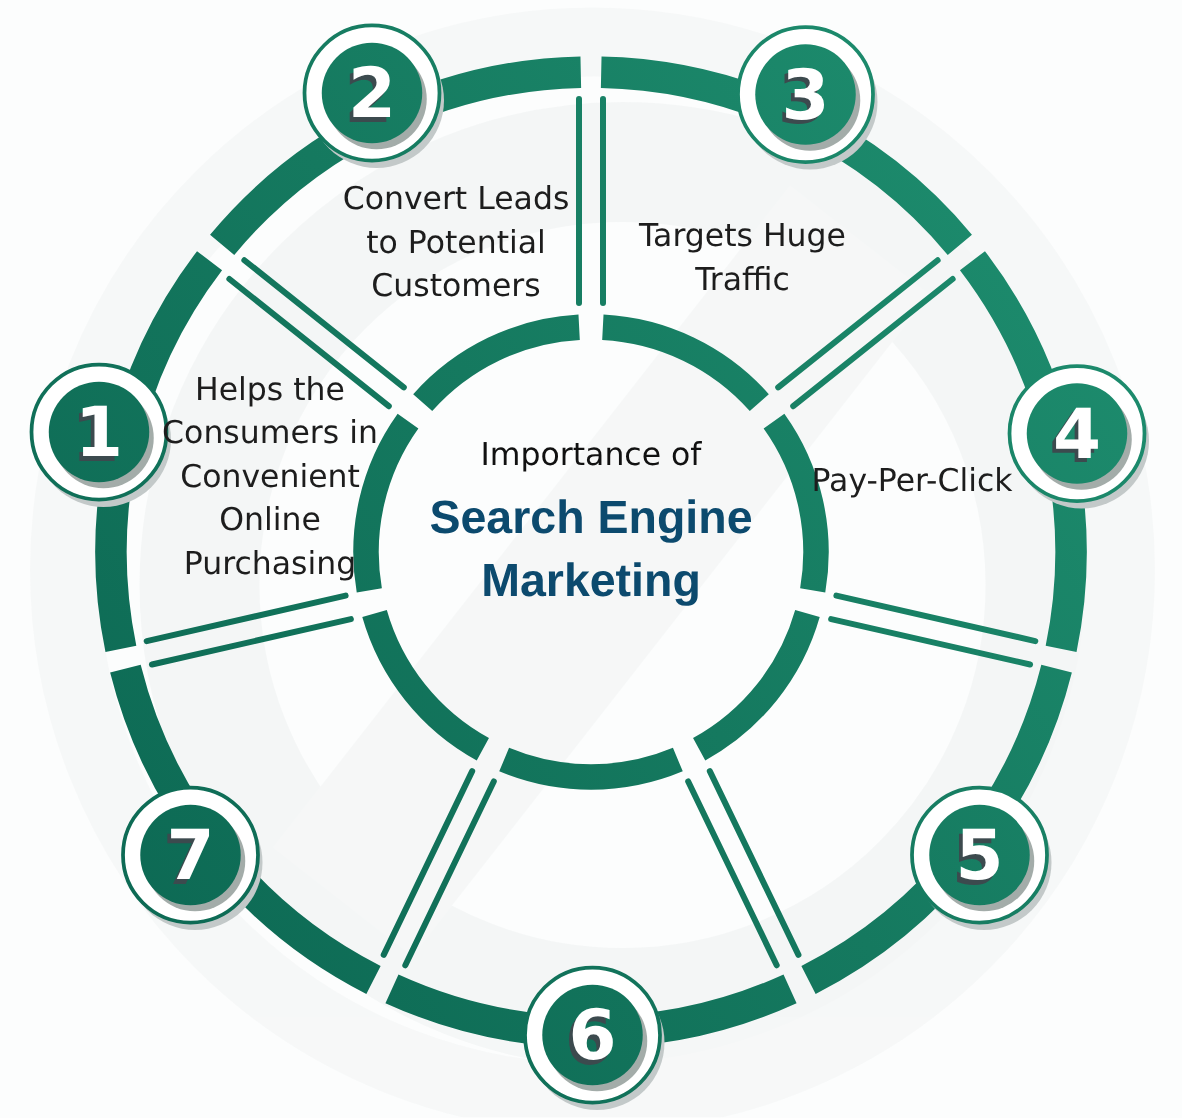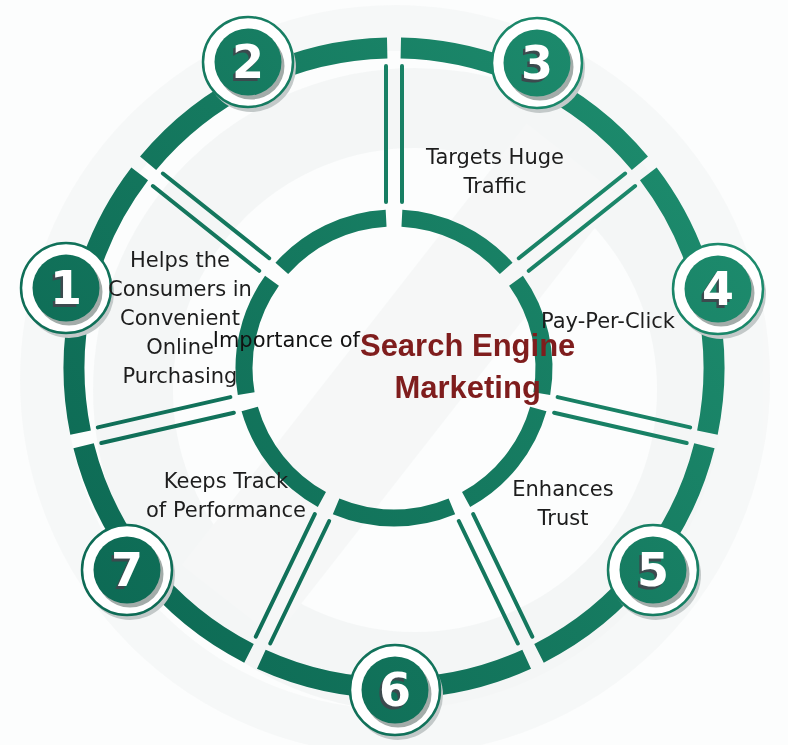"Convert Leads" div.label { html: none -> <div>Convert Leads to Potential Customers</div> }
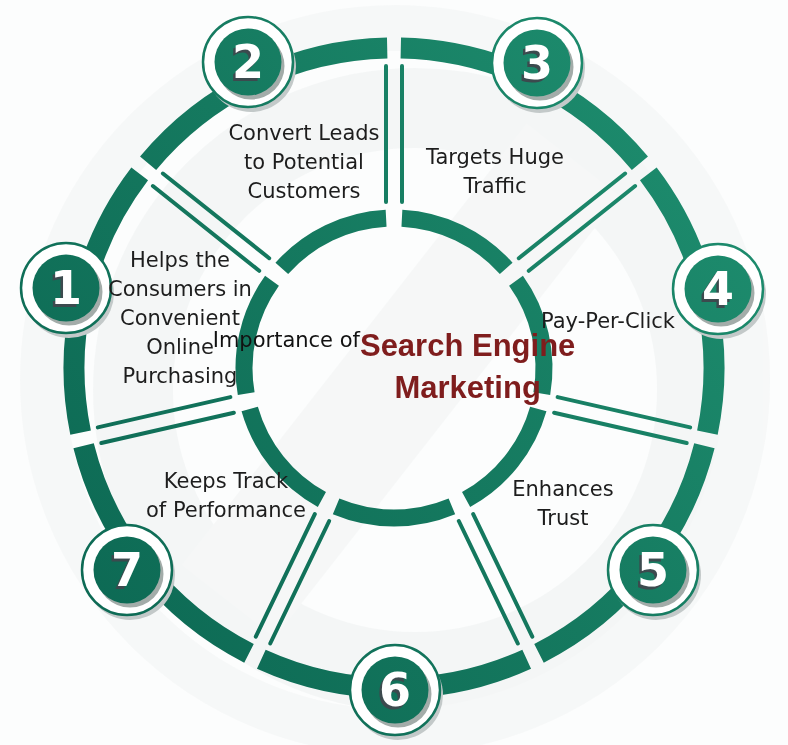"Importance of" .center-block { align-items: none -> center; flex-direction: row -> column; top: 367px -> 348px }
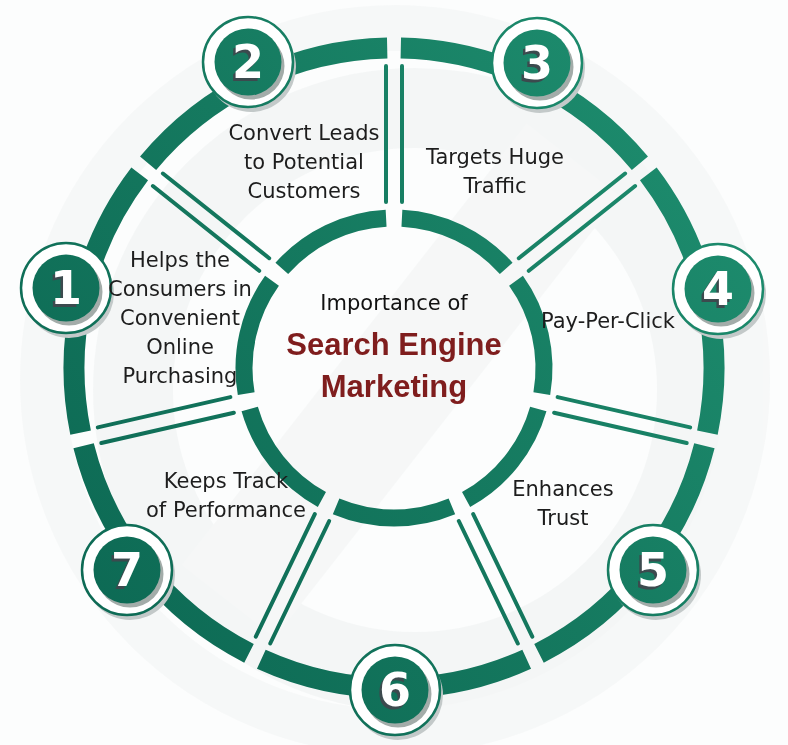"Search Engine" .center-title { color: #7f1d1d -> #0c4a6e }
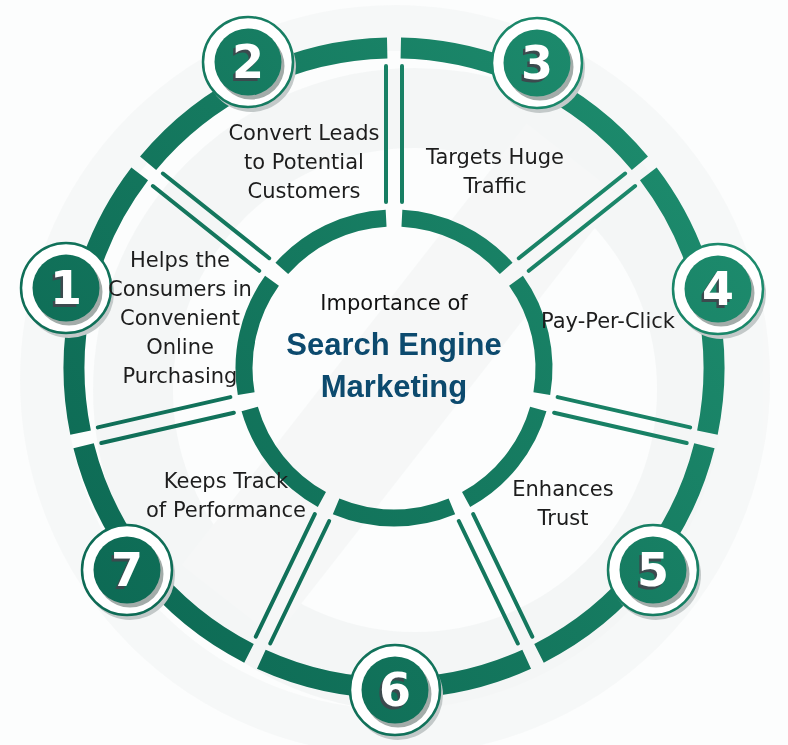"Keeps Track" div.label { html: <div>Keeps Track of Performance</div> -> none }
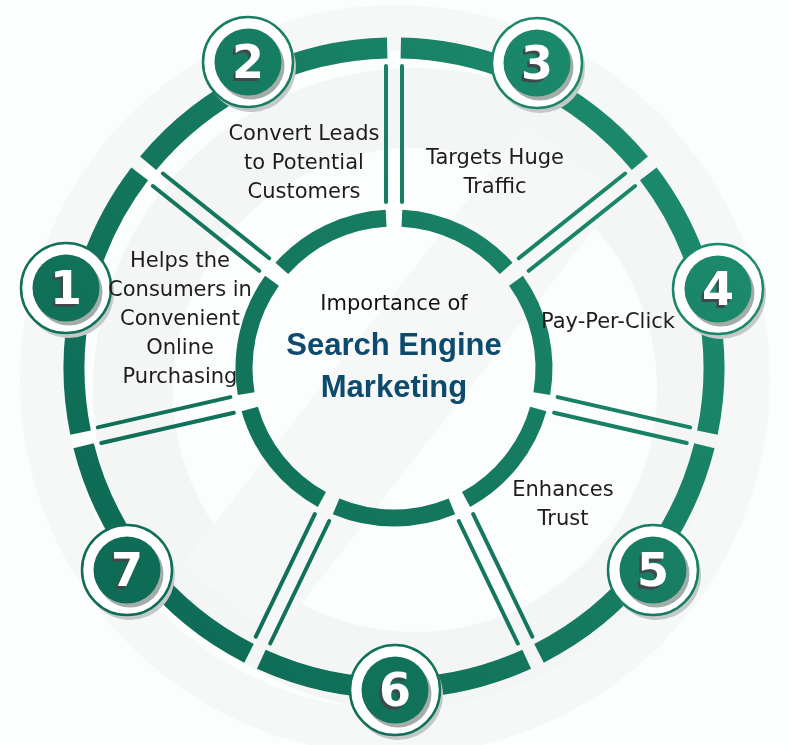"Enhances" div.label { html: <div>Enhances Trust</div> -> none }
